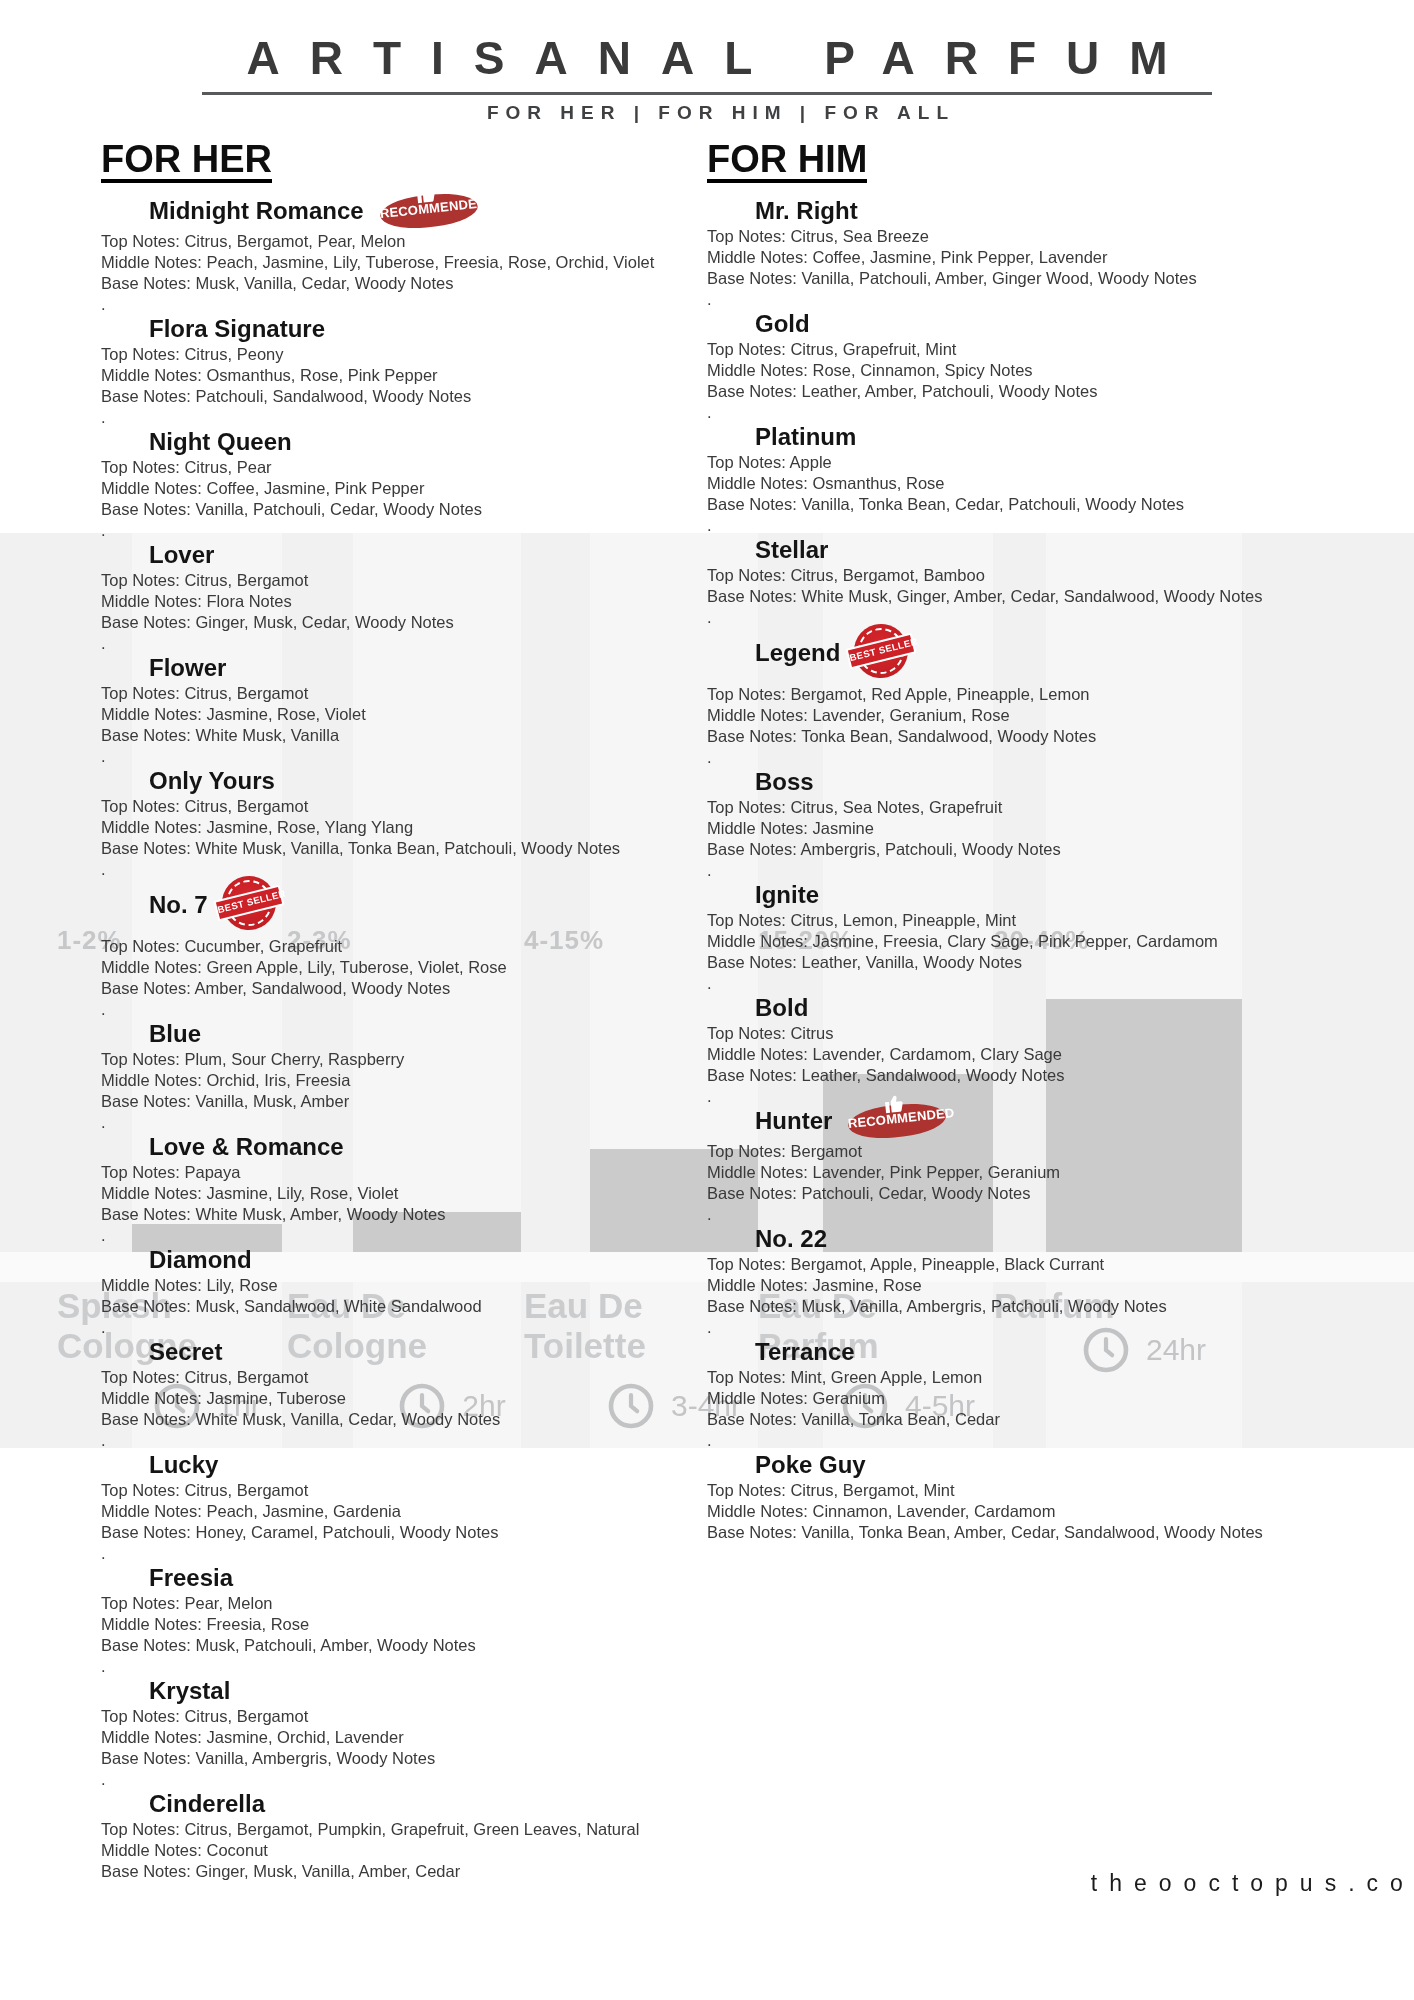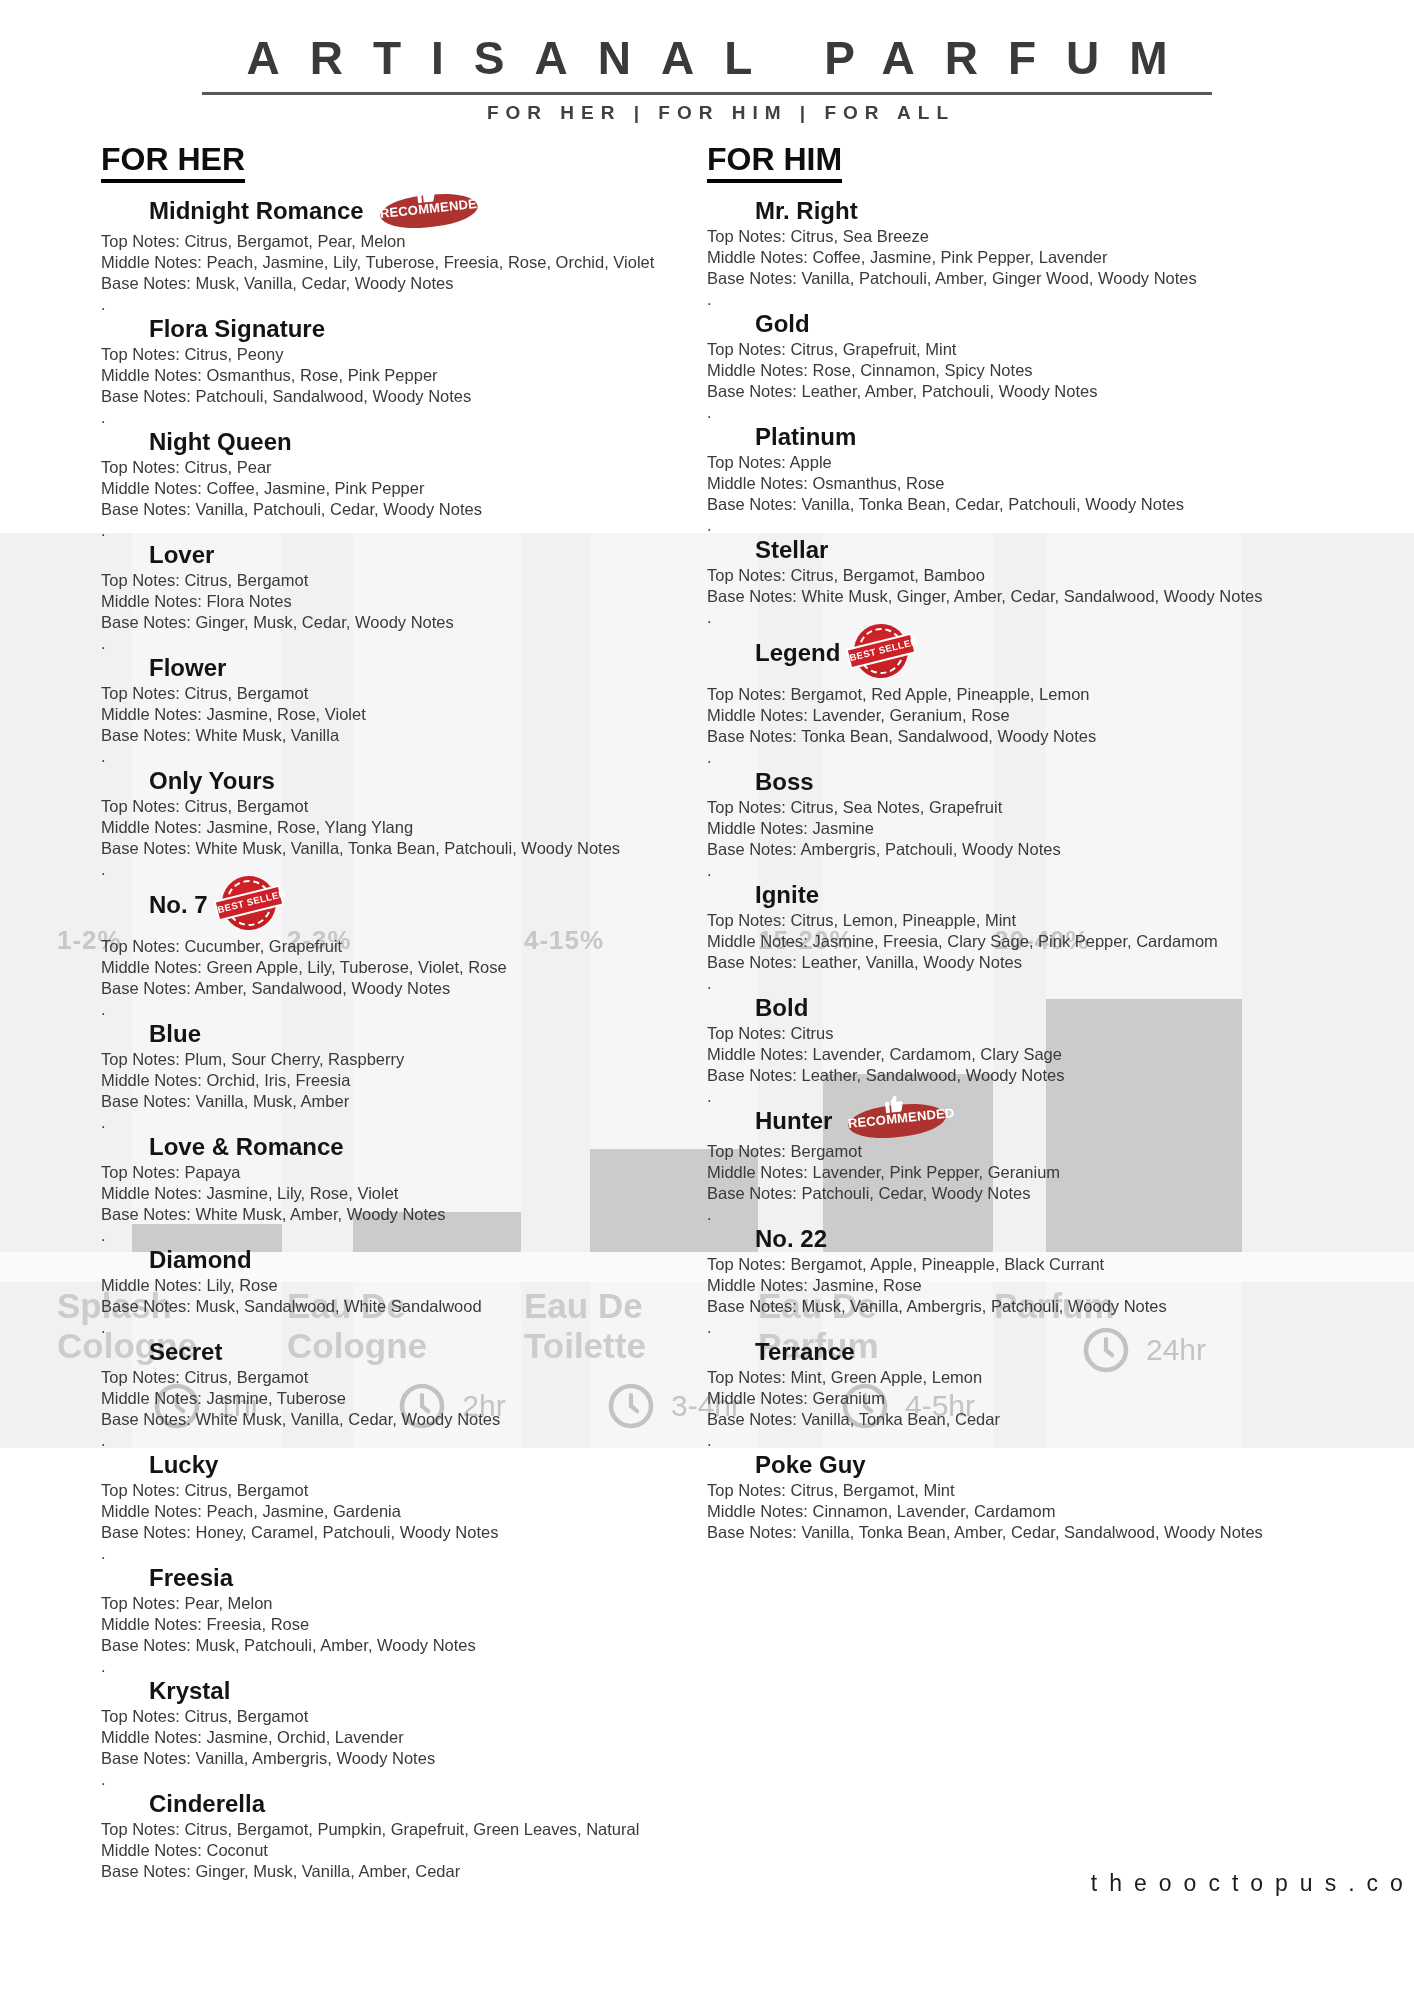"FOR HER" .sec-title { font-size: 32px -> 38px }
